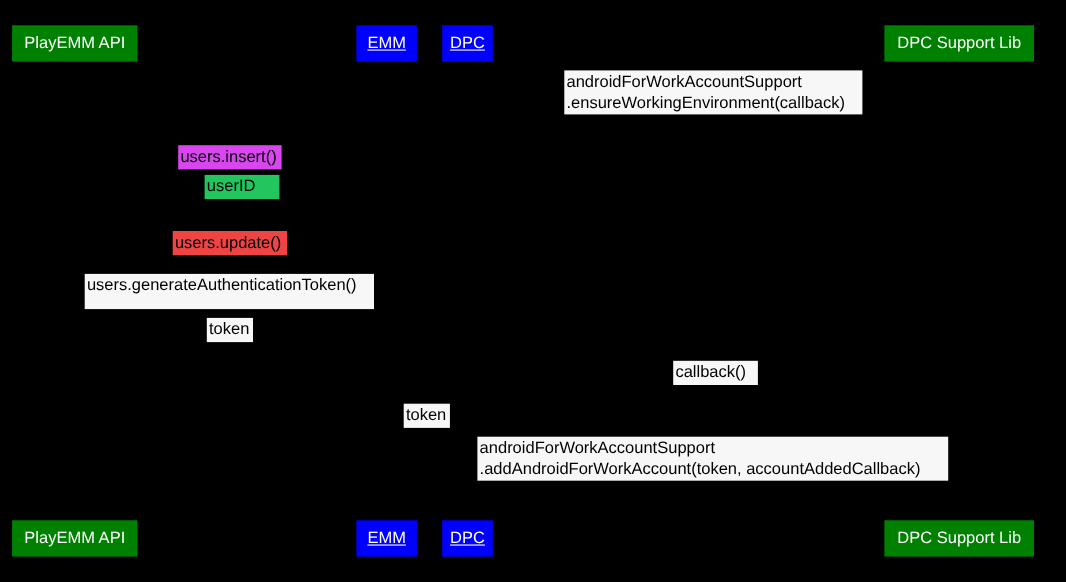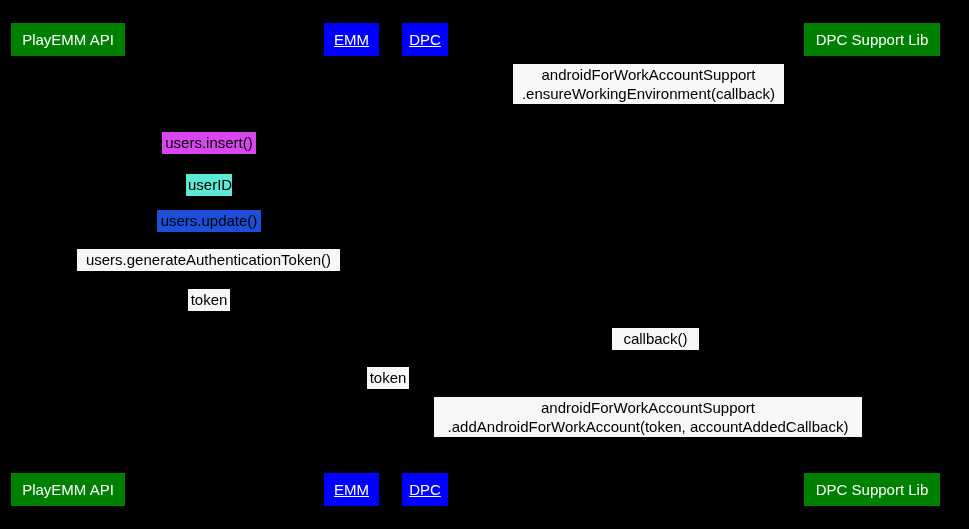"androidForWorkAccountSupport" .msg-label { text-align: center -> none }
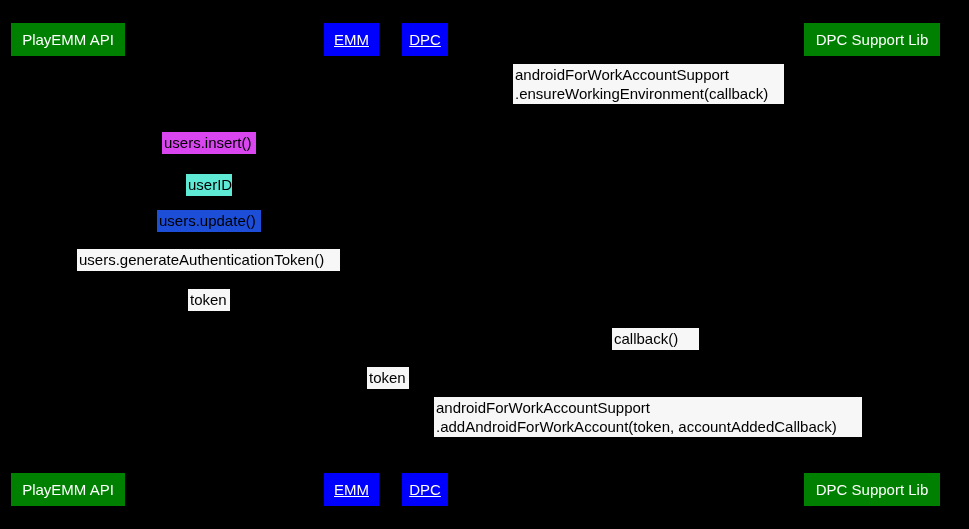"userID" div.msg-label { background: #5eead4 -> #22c55e; top: 174px -> 159px; width: 46px -> 68px }
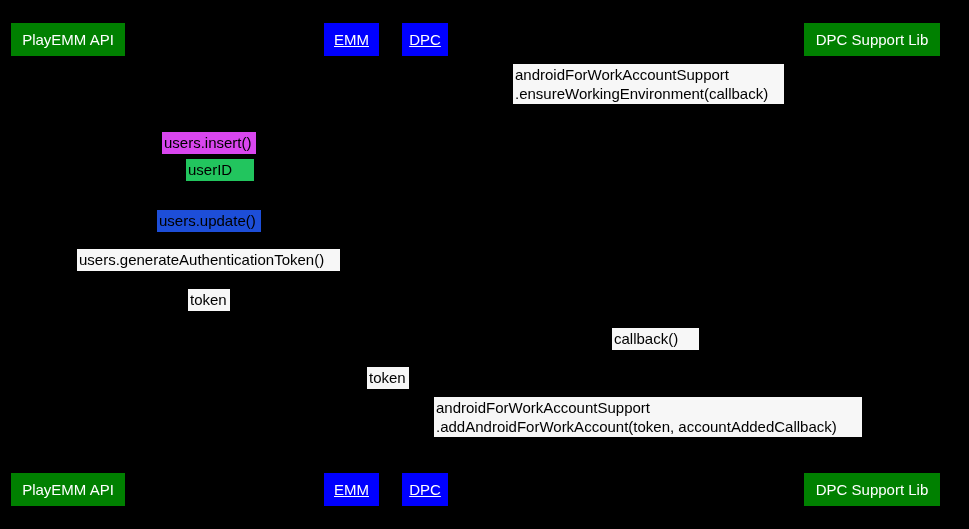"users.update()" div.msg-label { background: #1d4ed8 -> #ef4444 }
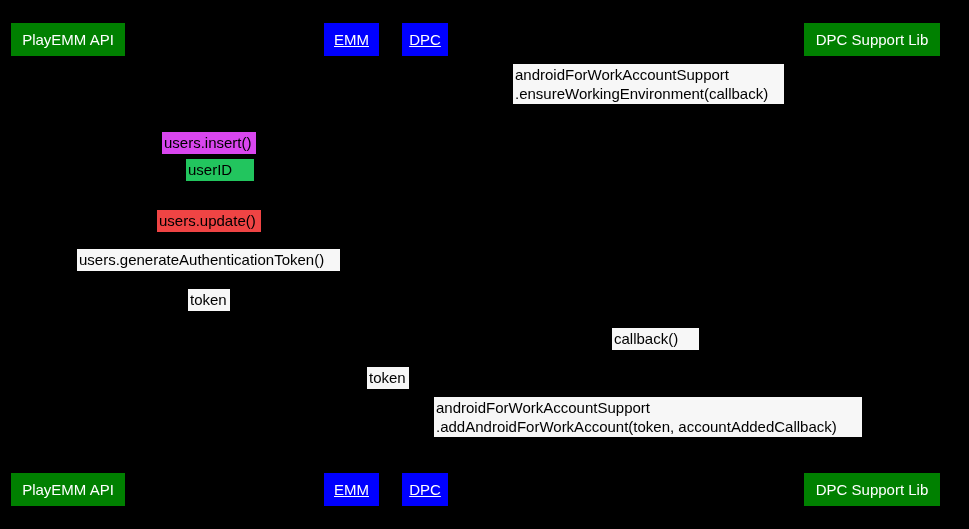"users.generateAuthenticationToken()" div.msg-label { height: 22px -> 32px }
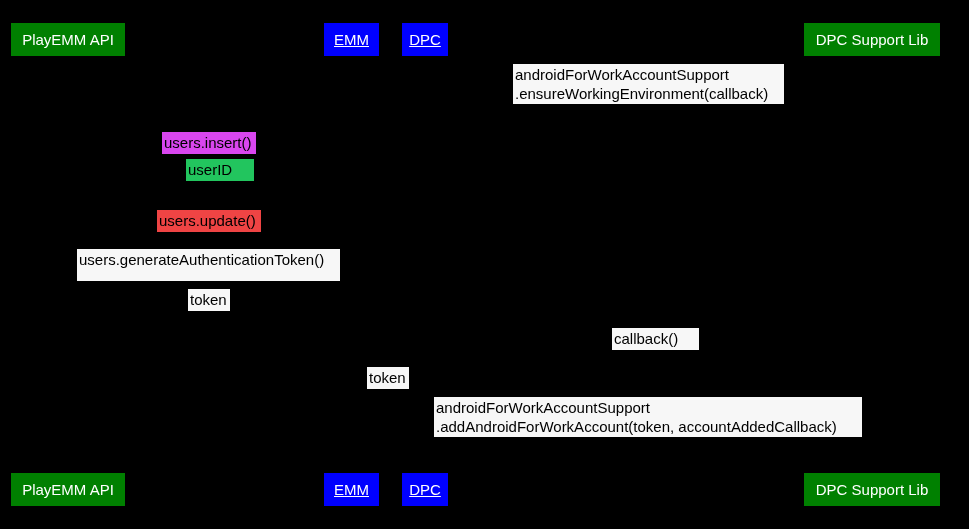"callback()" div.msg-label { width: 87px -> 77px }
